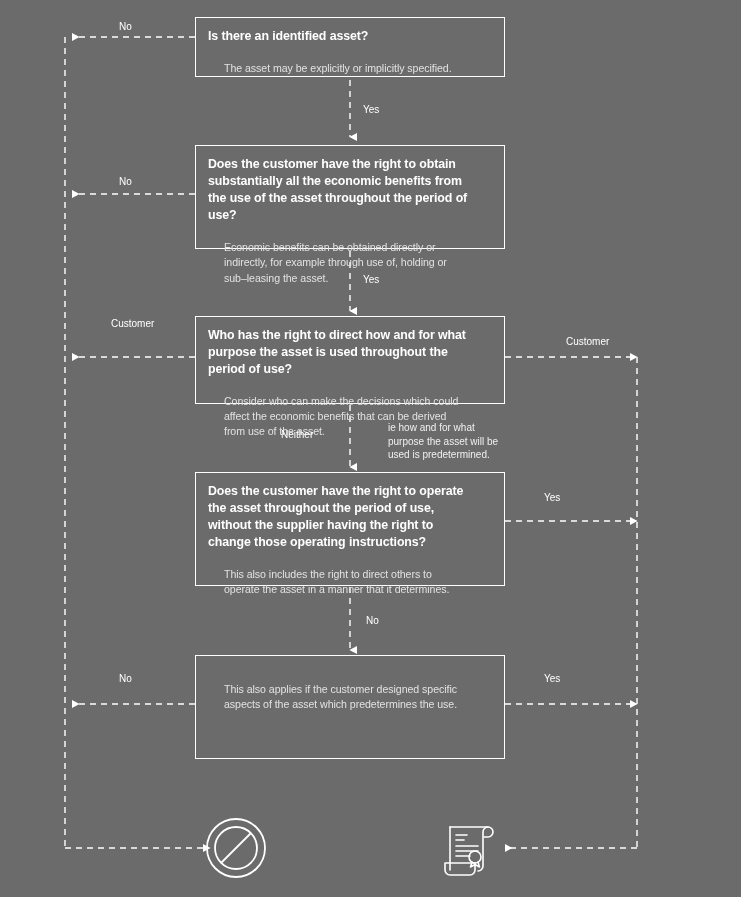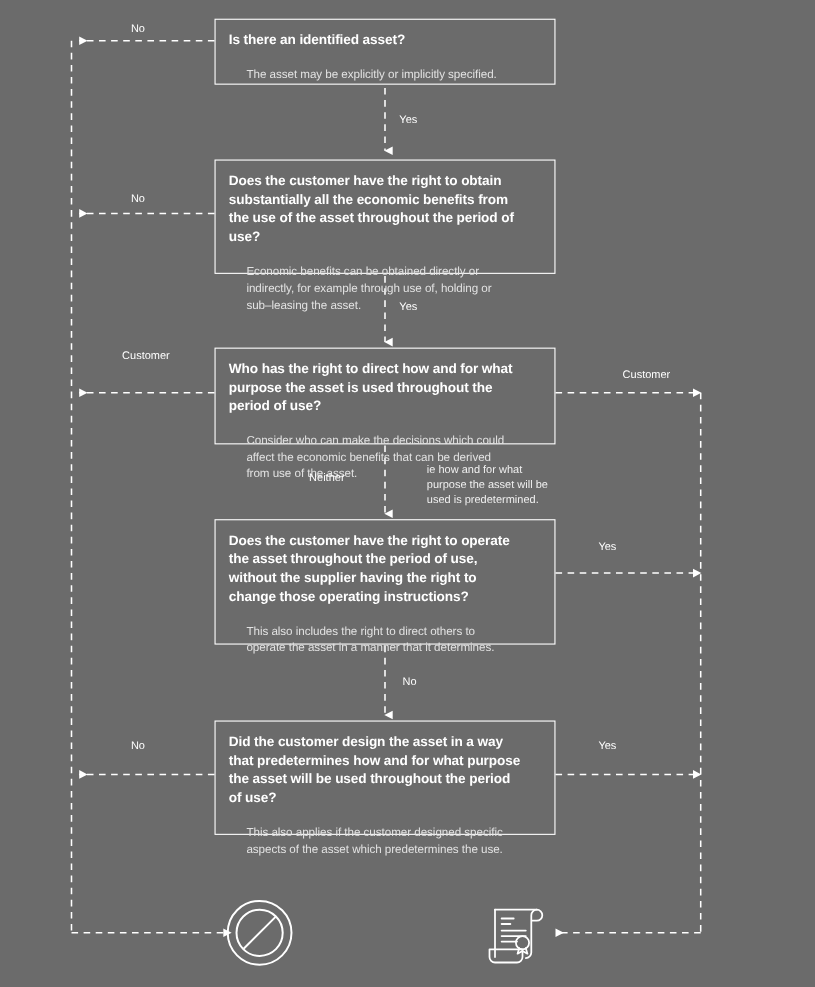"Did the customer design the" p.q { html: <p>Did the customer design the asset in a way that predetermines how and for what purpose the asset will be used throughout the period of use?</p> -> none }
